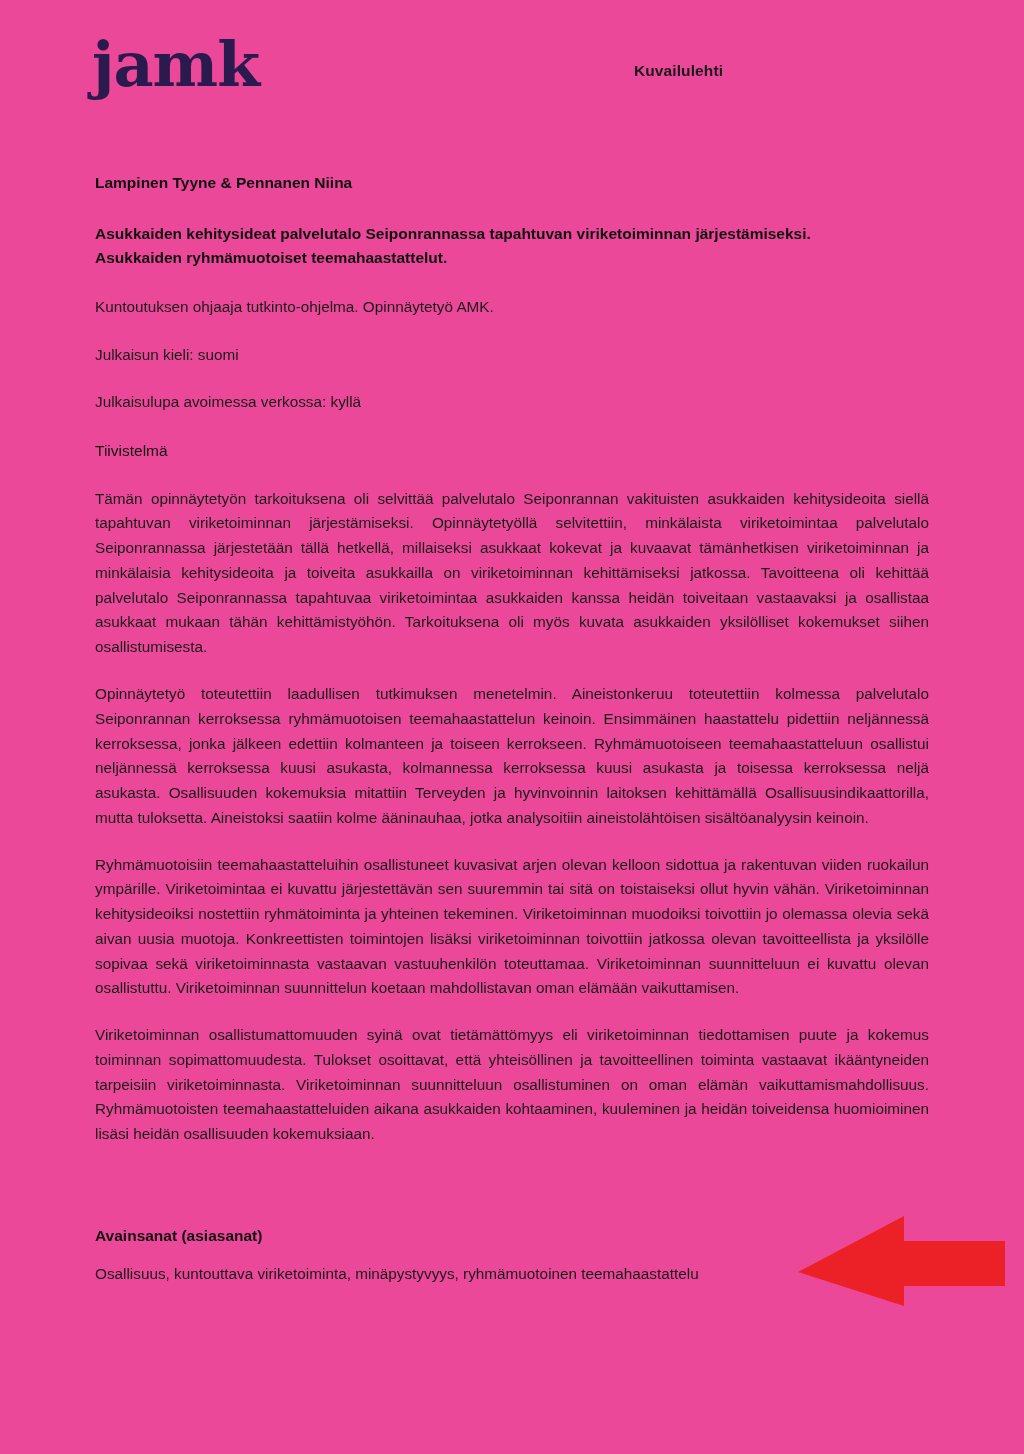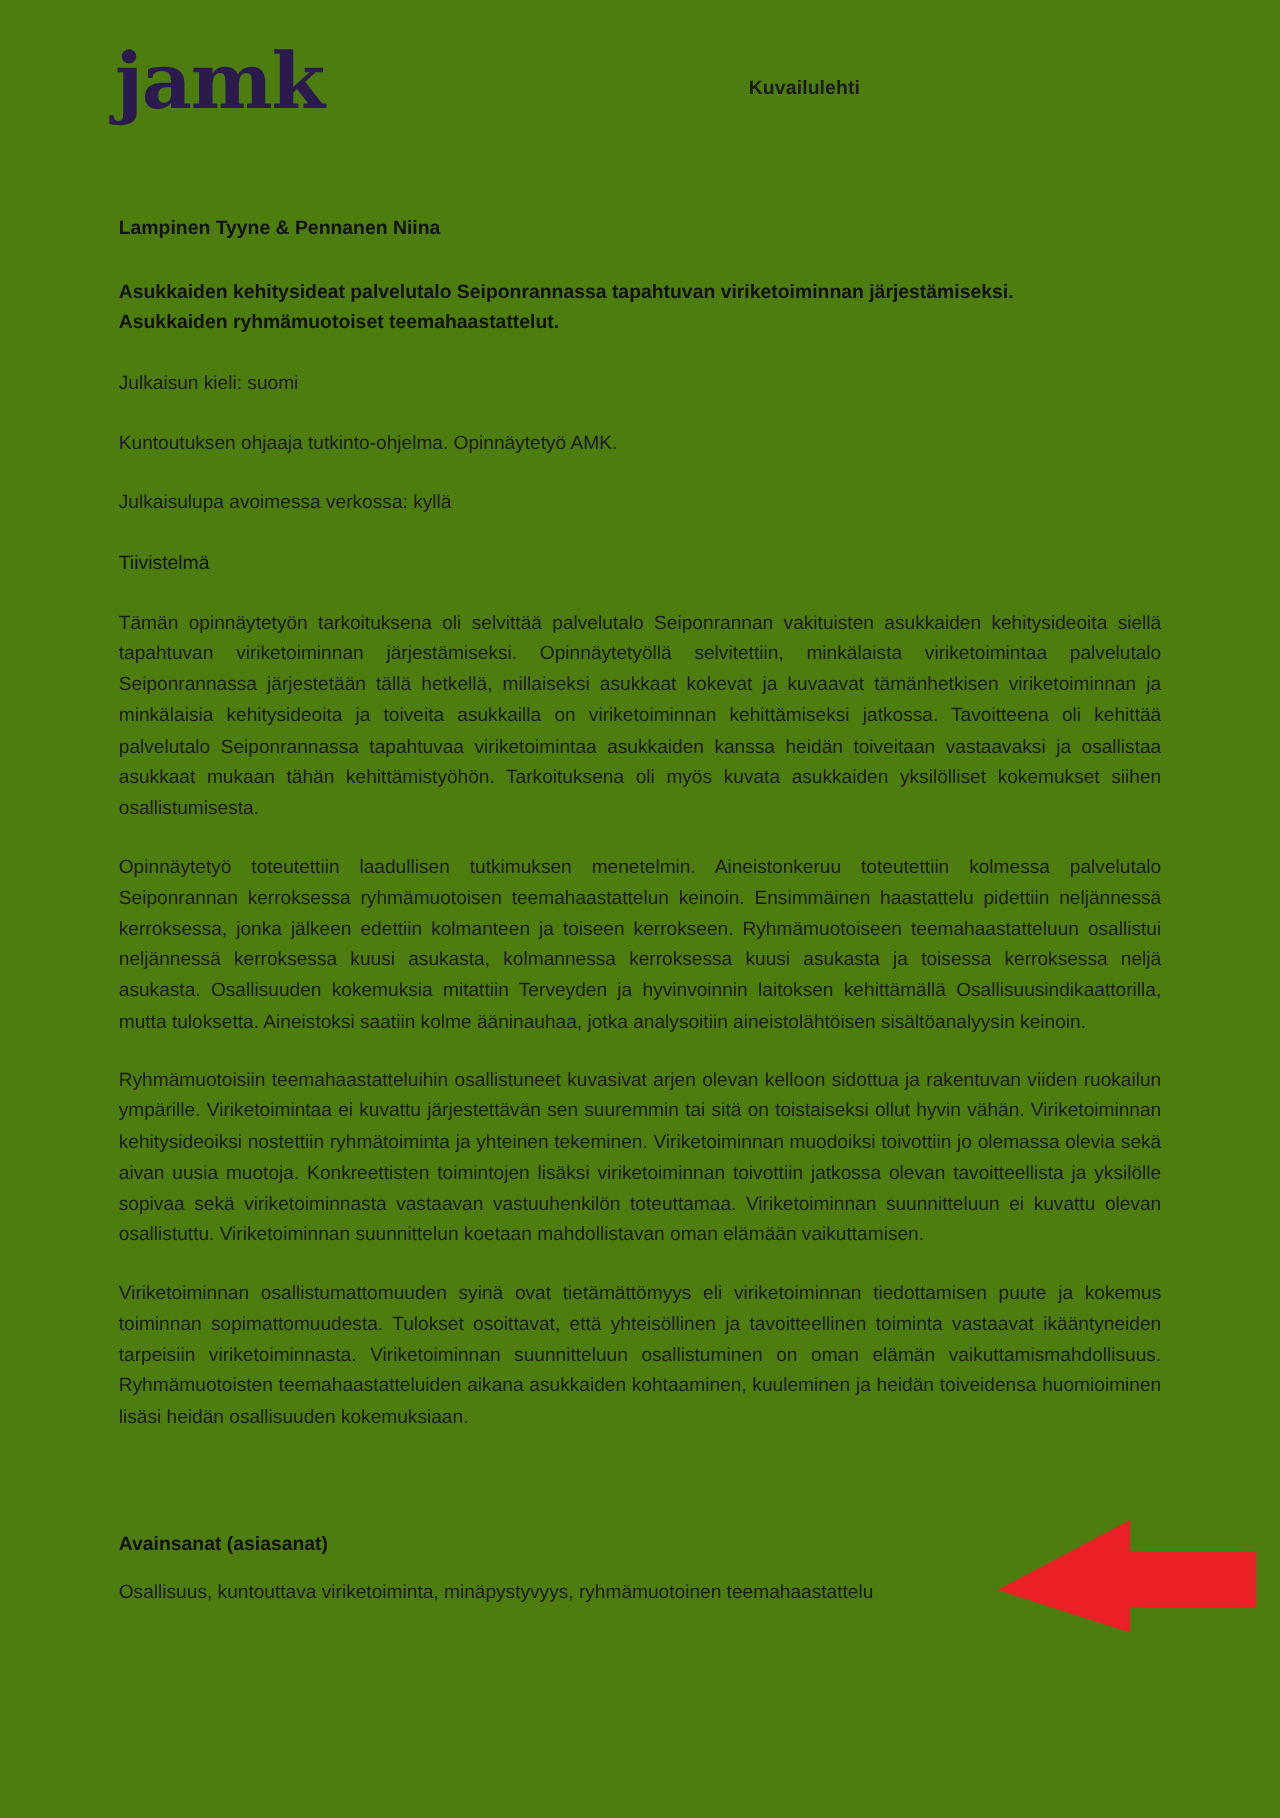"jamk" .page { background: #4d7c0f -> #ec4899 }
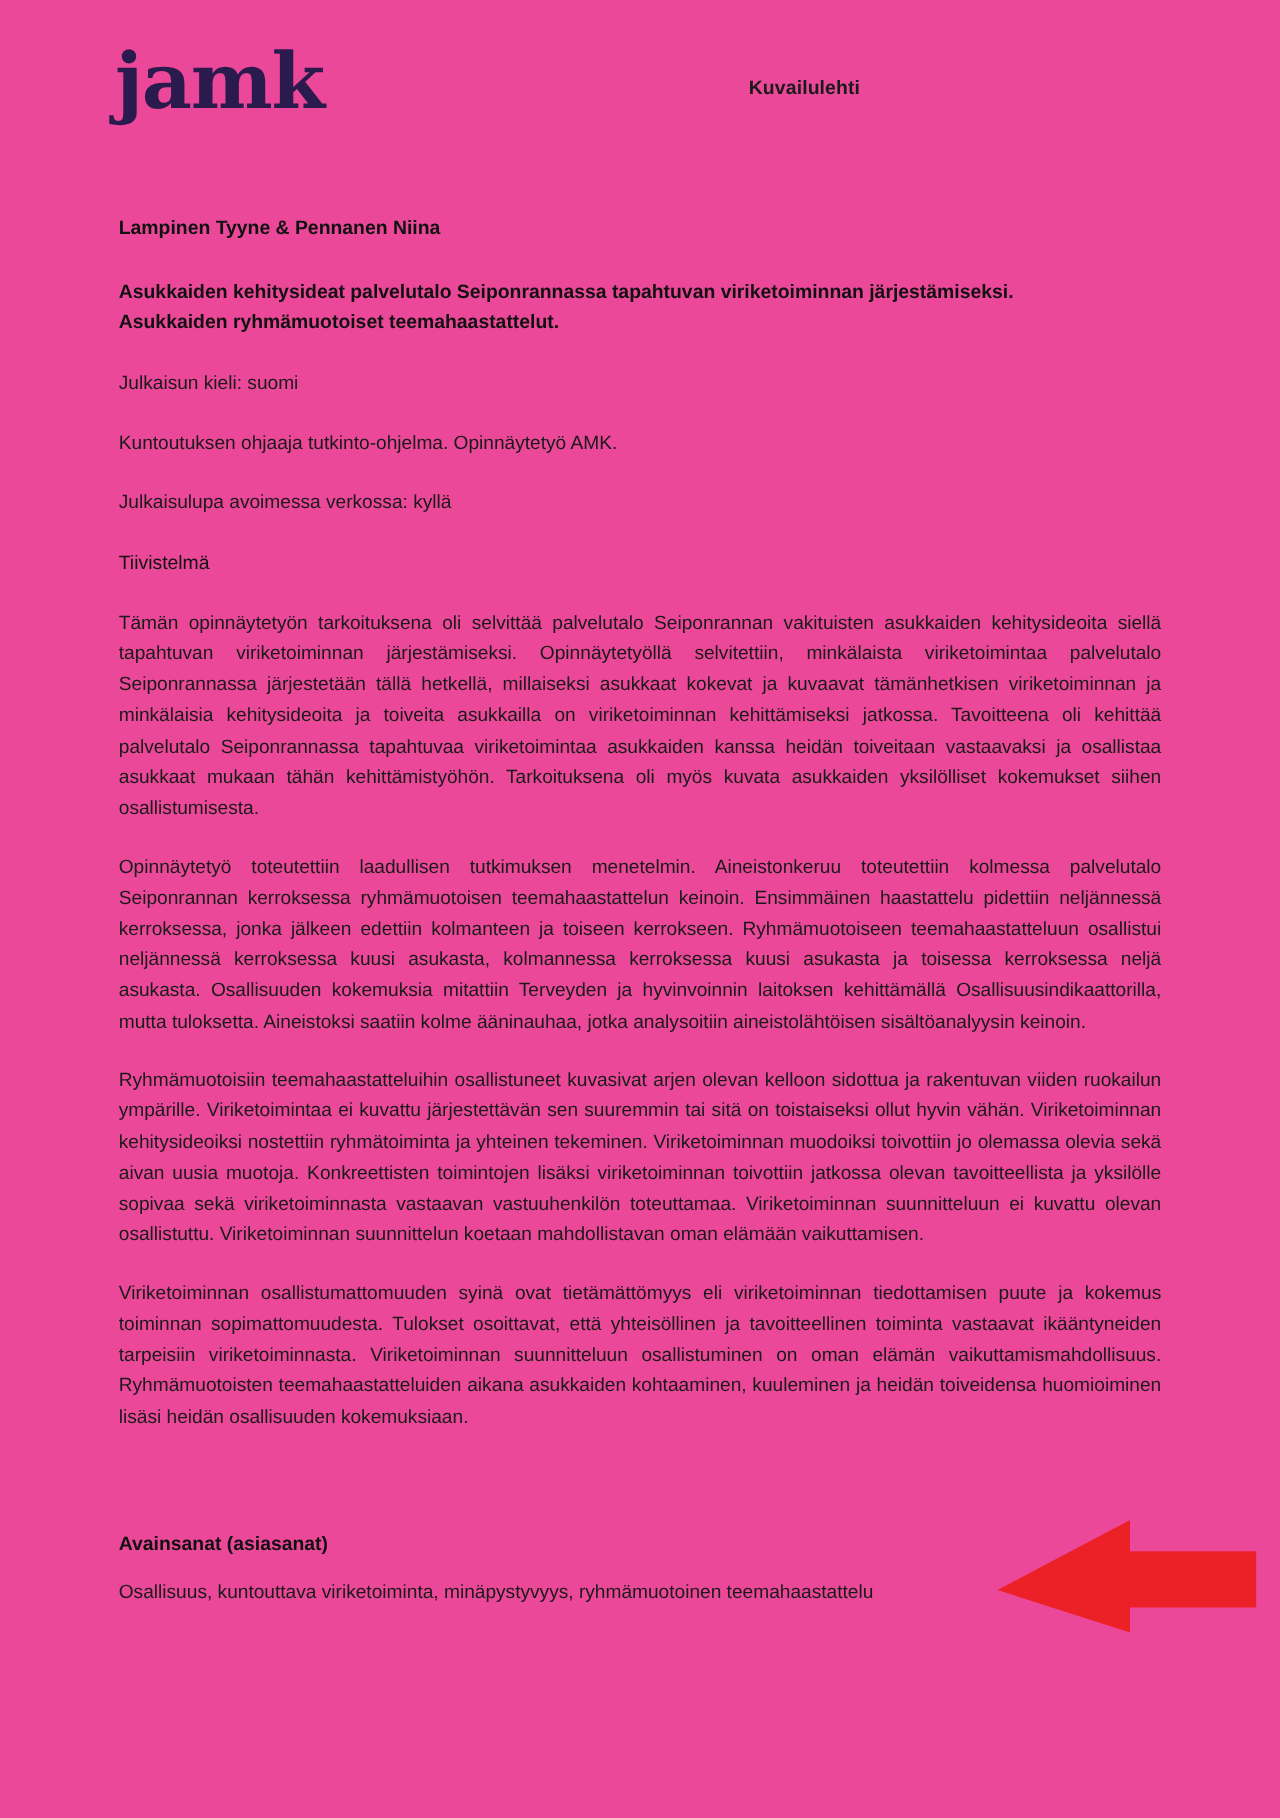"Kuvailulehti" .header-label { left: 599px -> 634px }
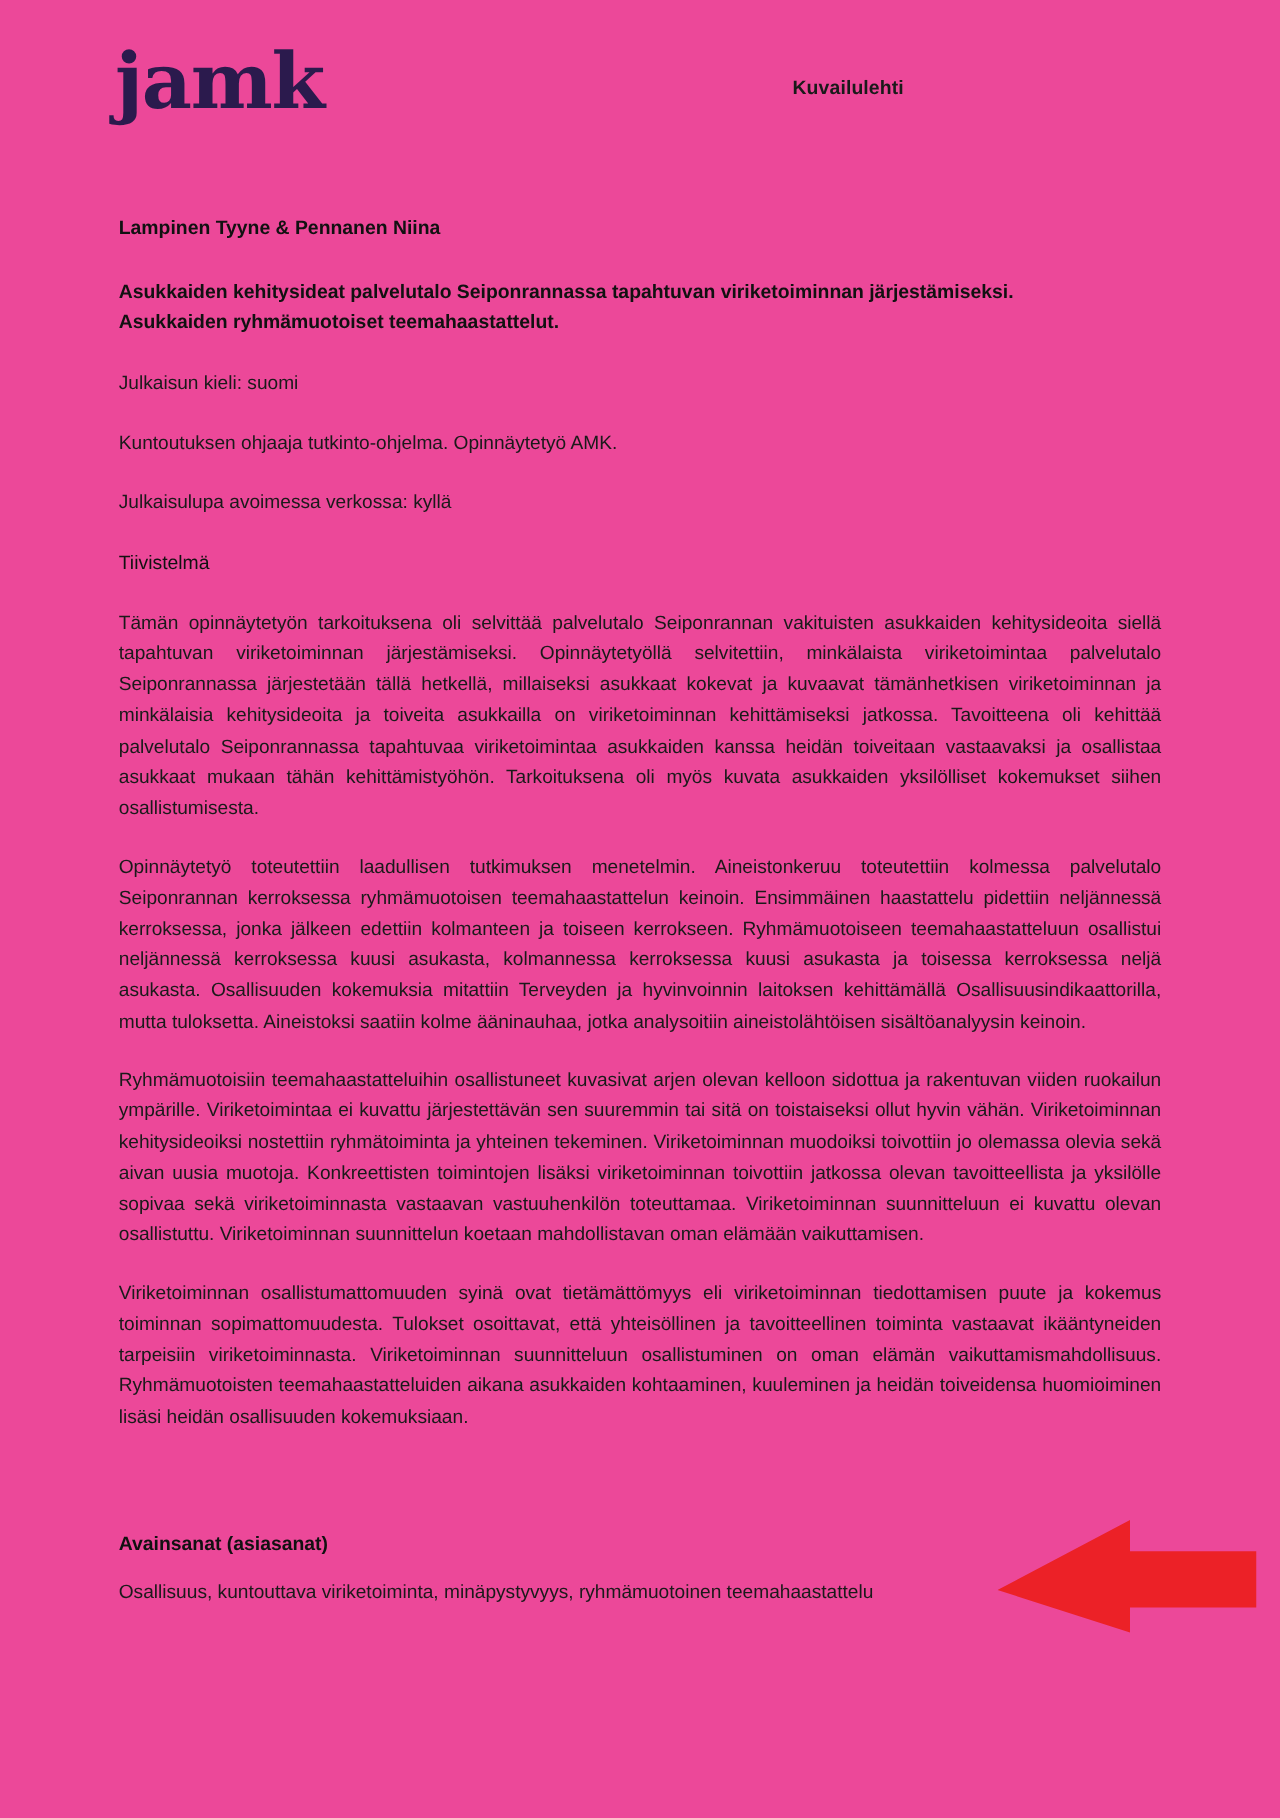"Julkaisun kieli: suomi" p.meta-line { order: before "Kuntoutuksen ohjaaja tutkinto-ohjelma." -> after "Kuntoutuksen ohjaaja tutkinto-ohjelma." }
